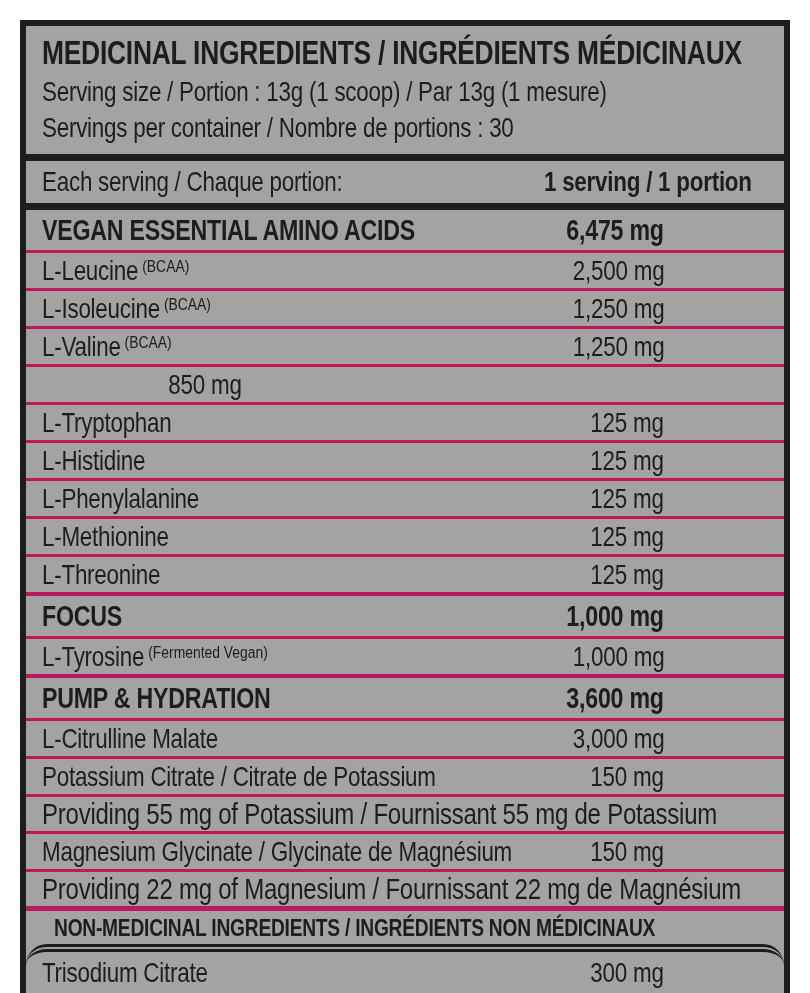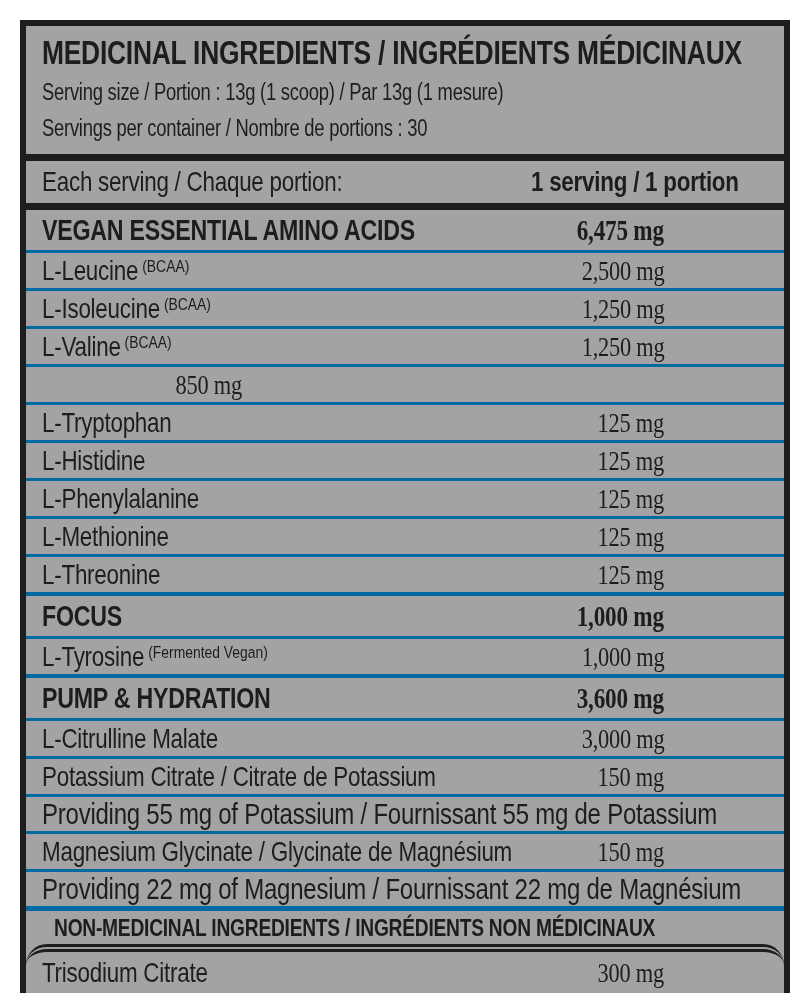"Serving size / Portion :" .hline { font-size: 23px -> 28px }
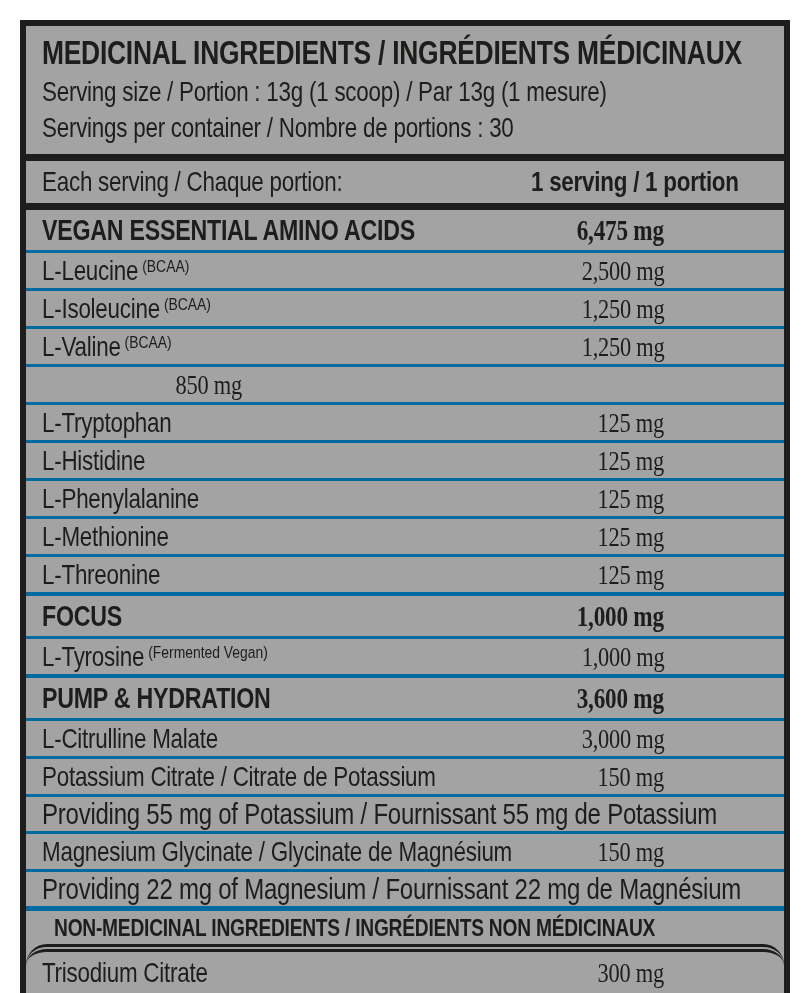"Each serving / Chaque portion:" .each-serving { padding: 0 45px 0 16px -> 0 32px 0 16px }
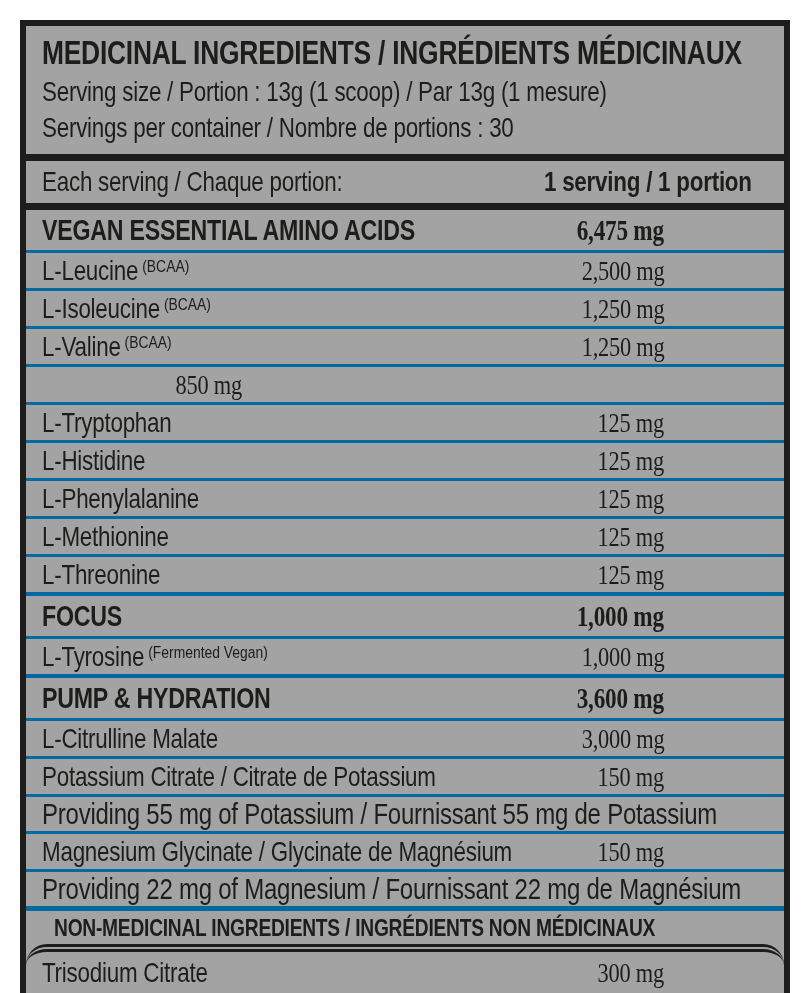"6,475 mg" .cell-amount { font-family: Liberation Serif, serif -> none }
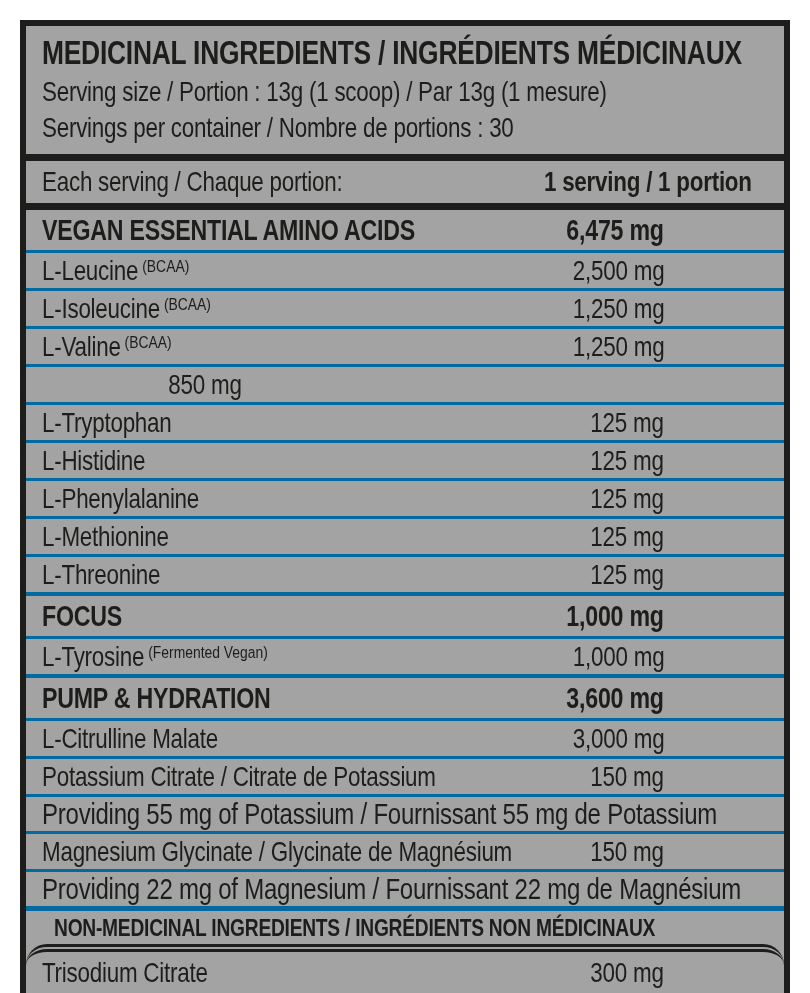"L-Leucine (BCAA)" .row { border-top: 3px solid #0369a1 -> 3px solid #be185d }
